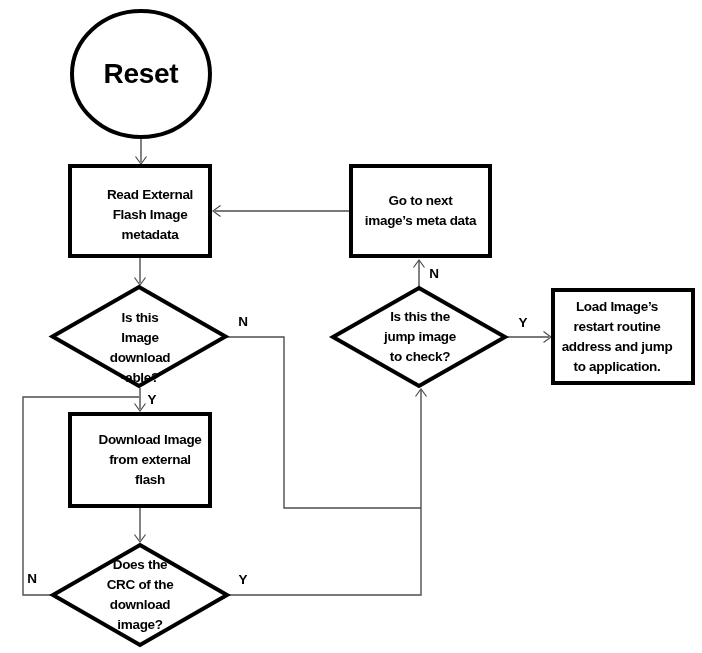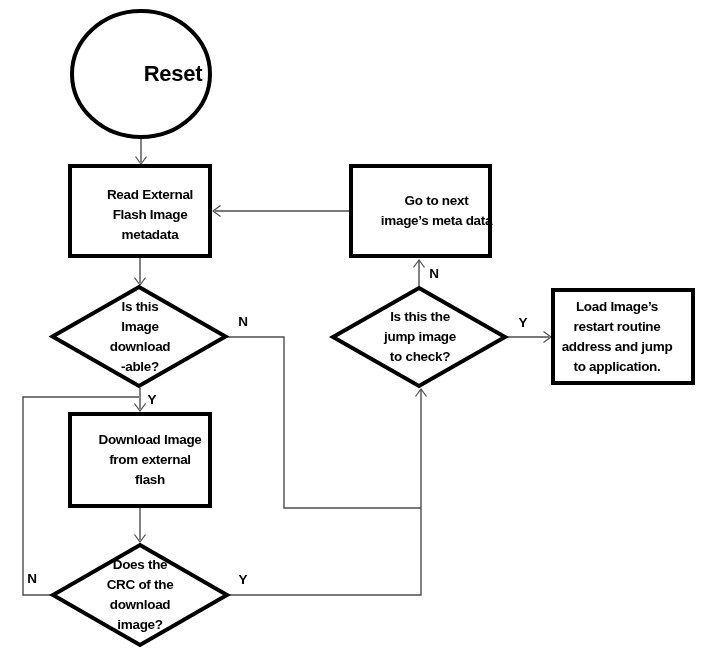"Reset" .start-label { font-size: 22px -> 28px; margin-left: 32px -> none }
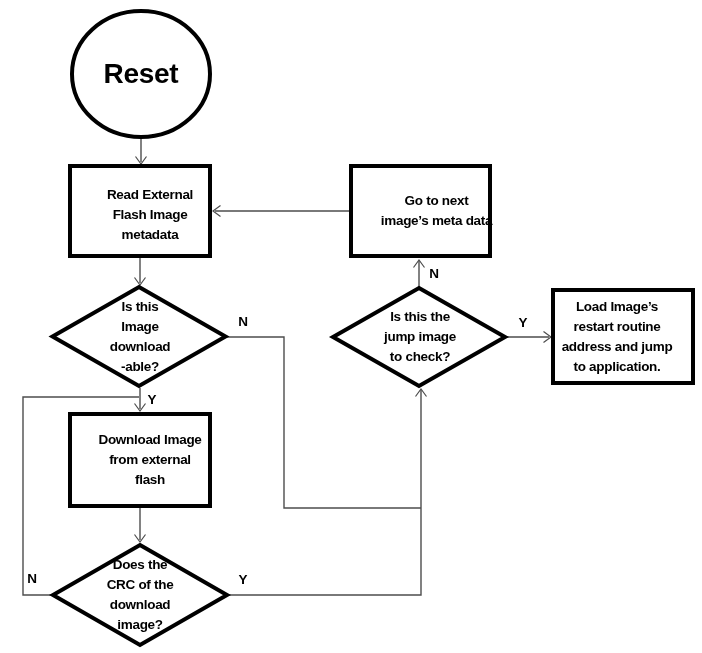"Go to next" div.node-label { margin-left: 16px -> none }
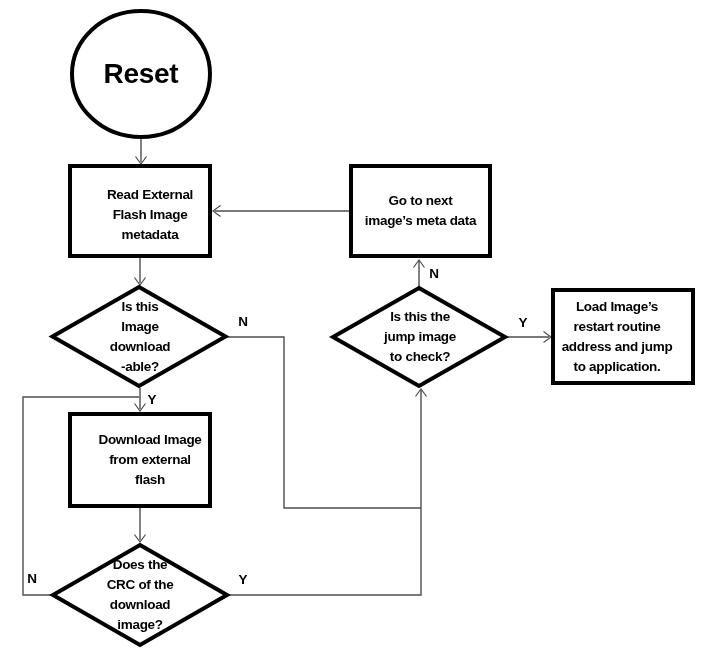"Is this" div.node-label { top: 289px -> 300px }
